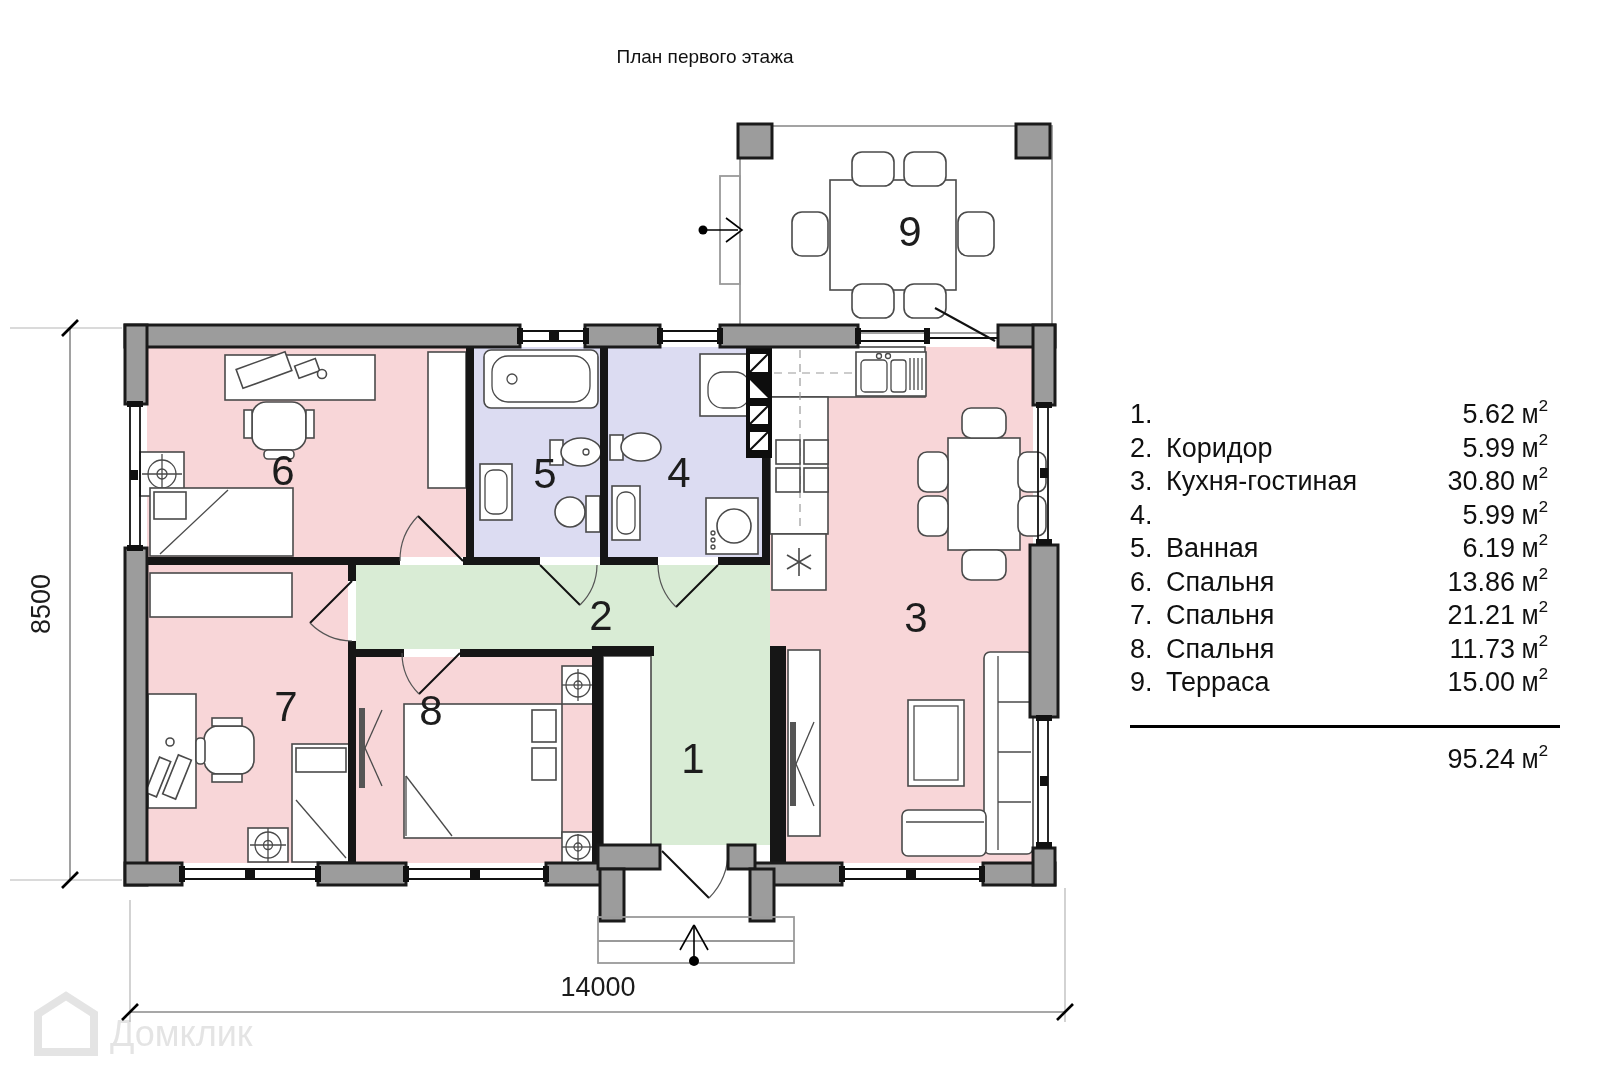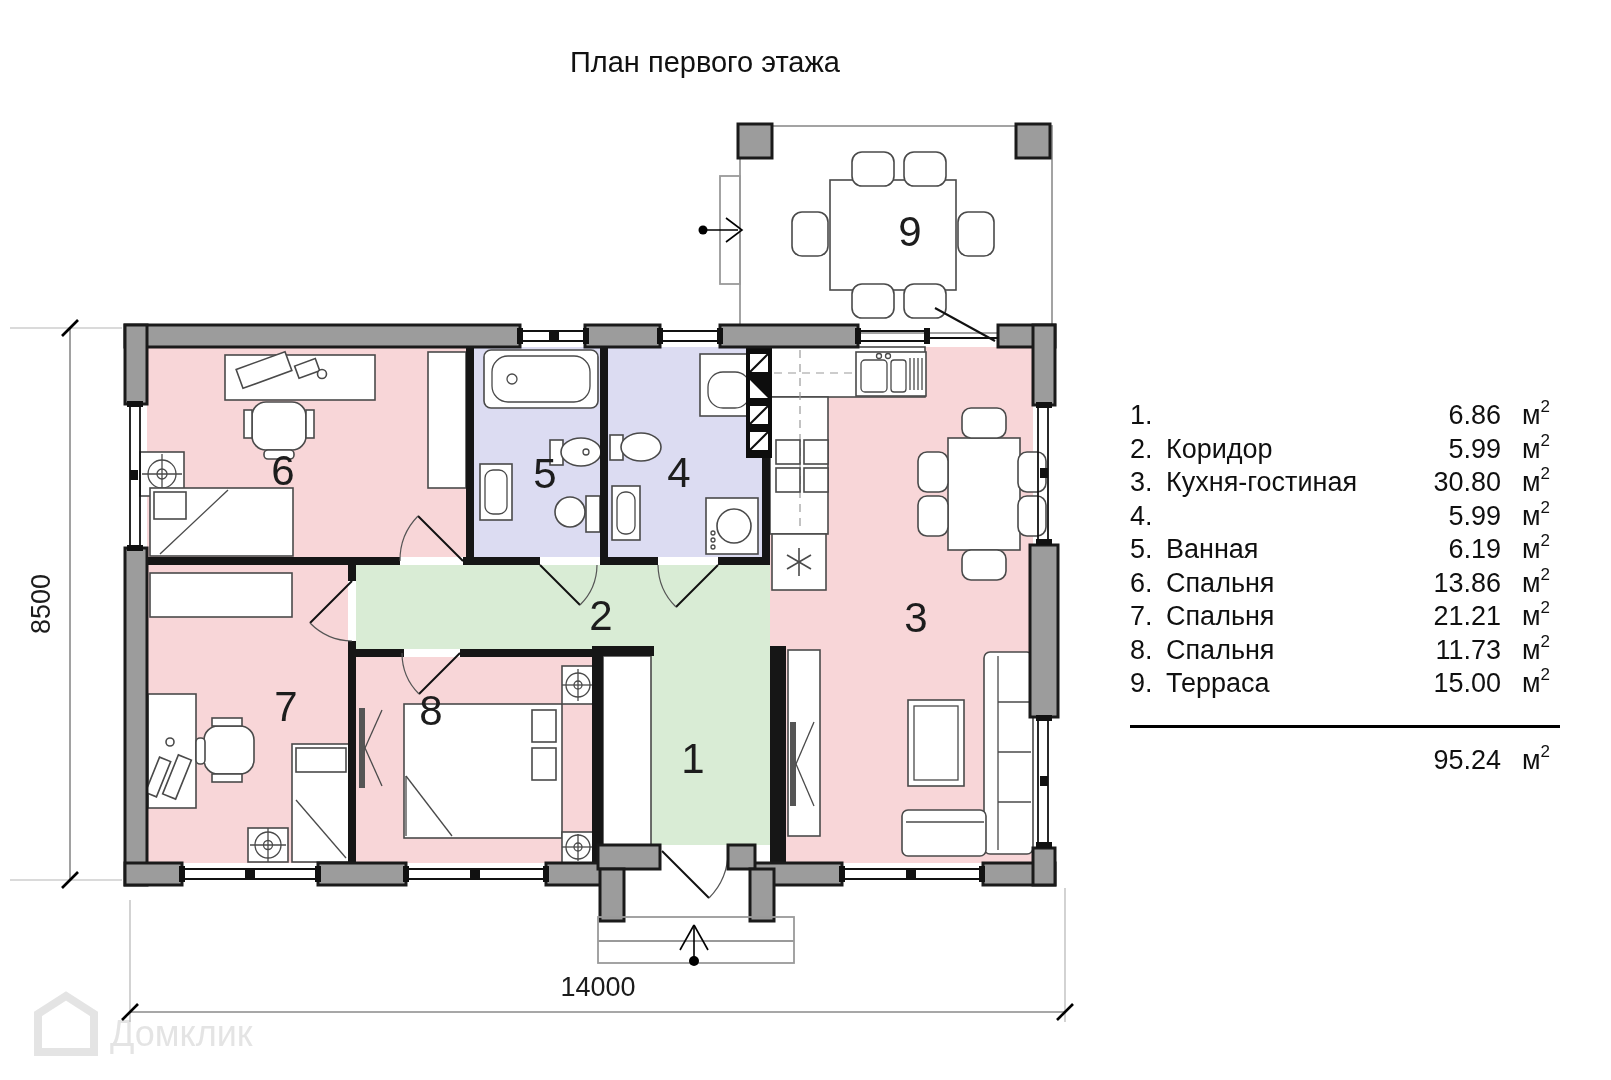"План первого этажа" .title { font-size: 29px -> 19px }
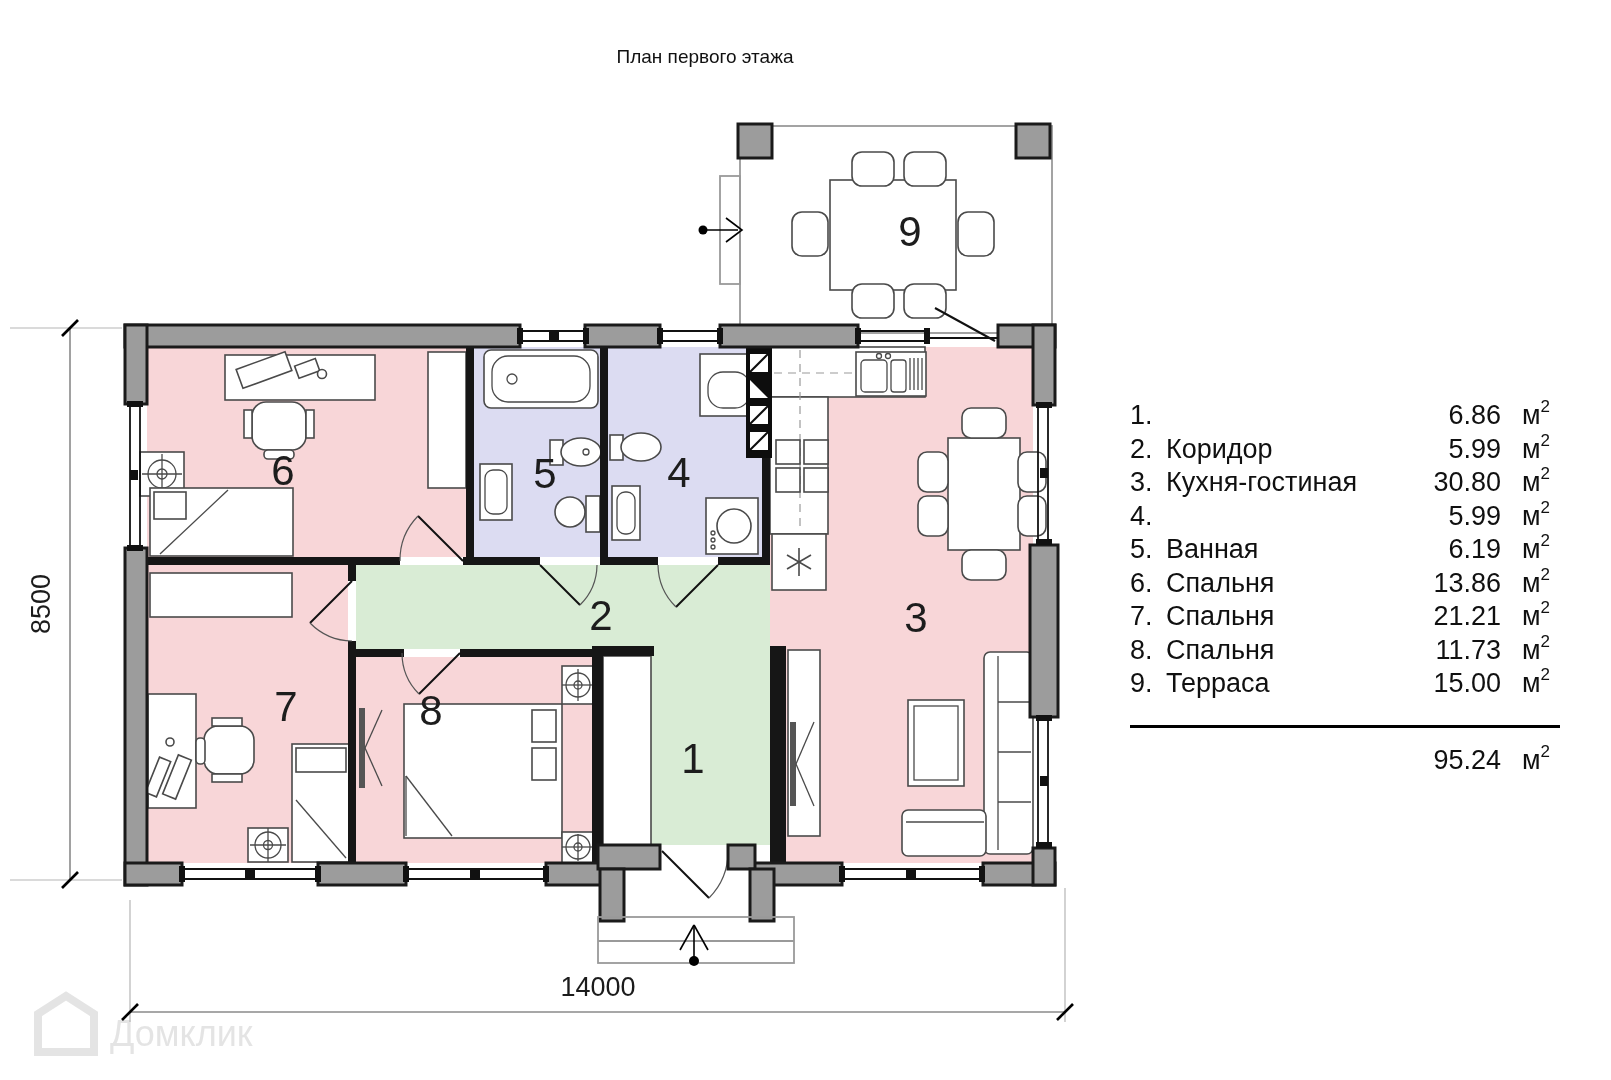"6.86" span.larea { text: 6.86 -> 5.62 }
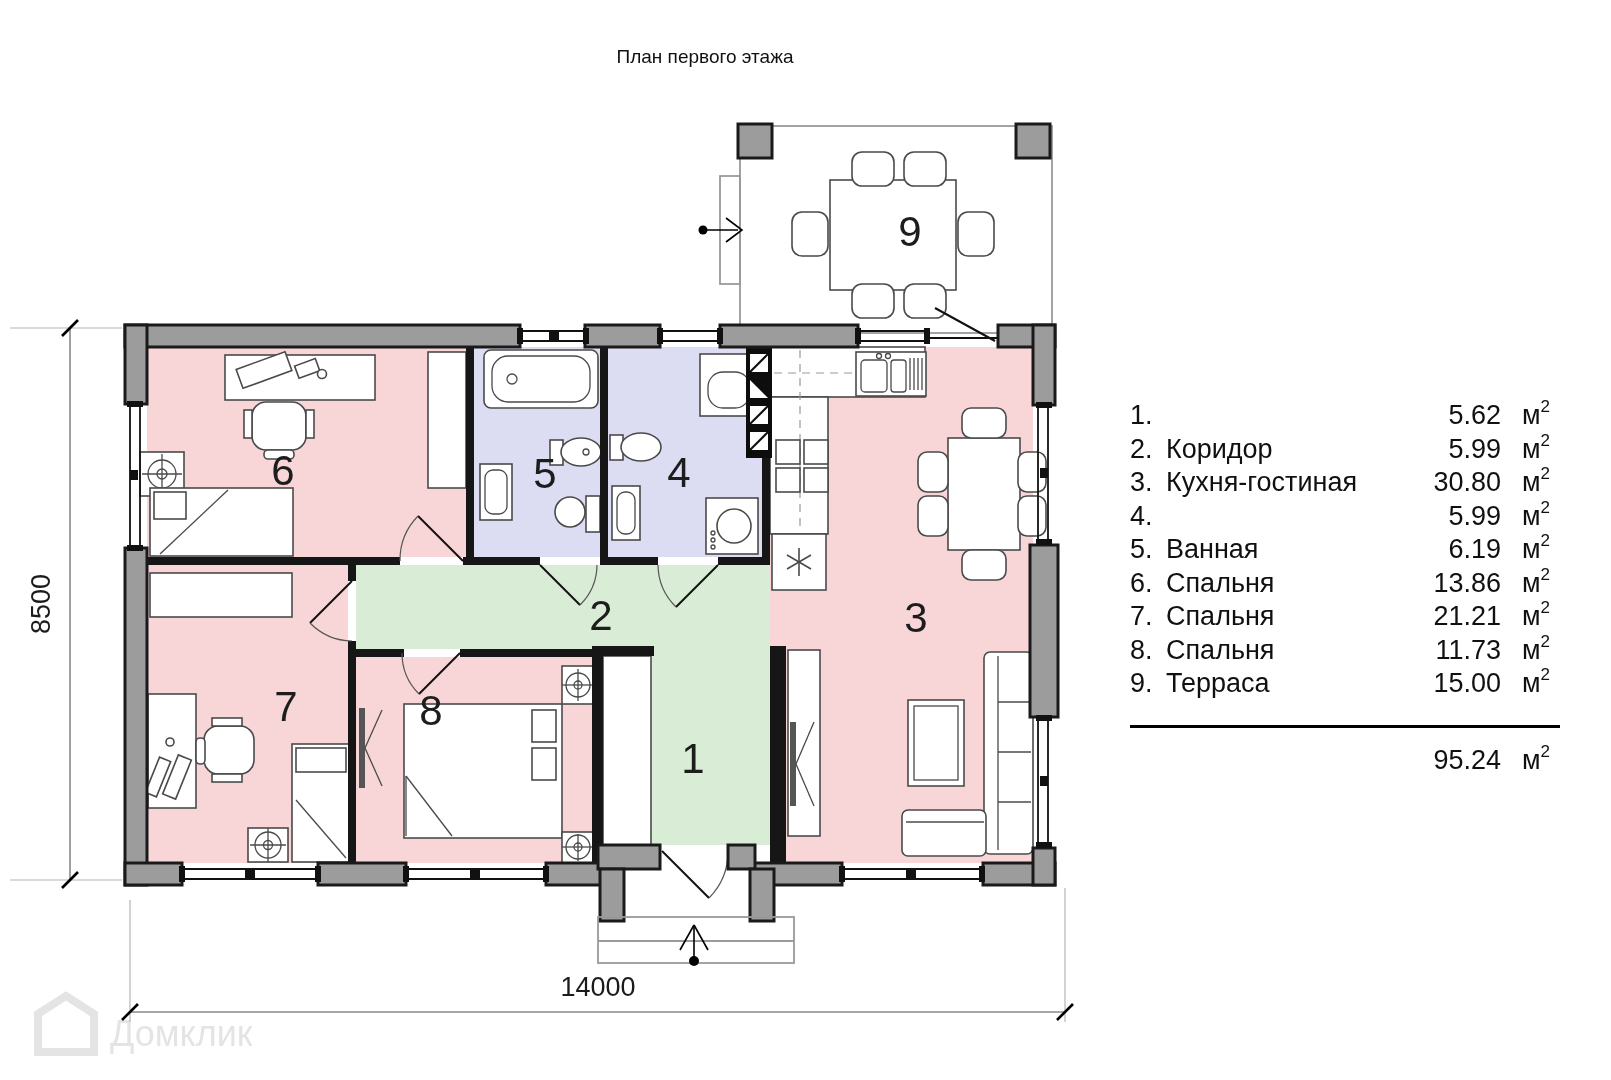"м2" .lunit { font-family: none -> Liberation Mono, monospace; margin-left: 21px -> 7px }
